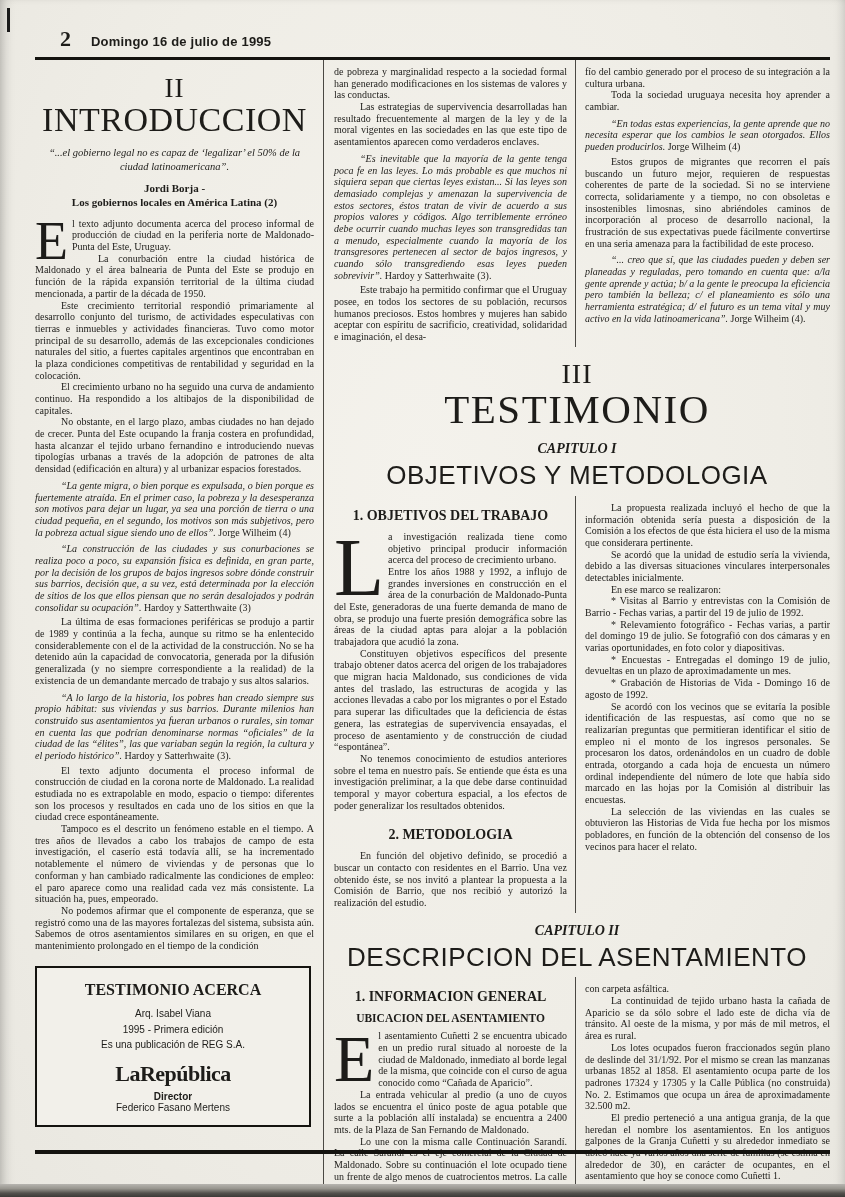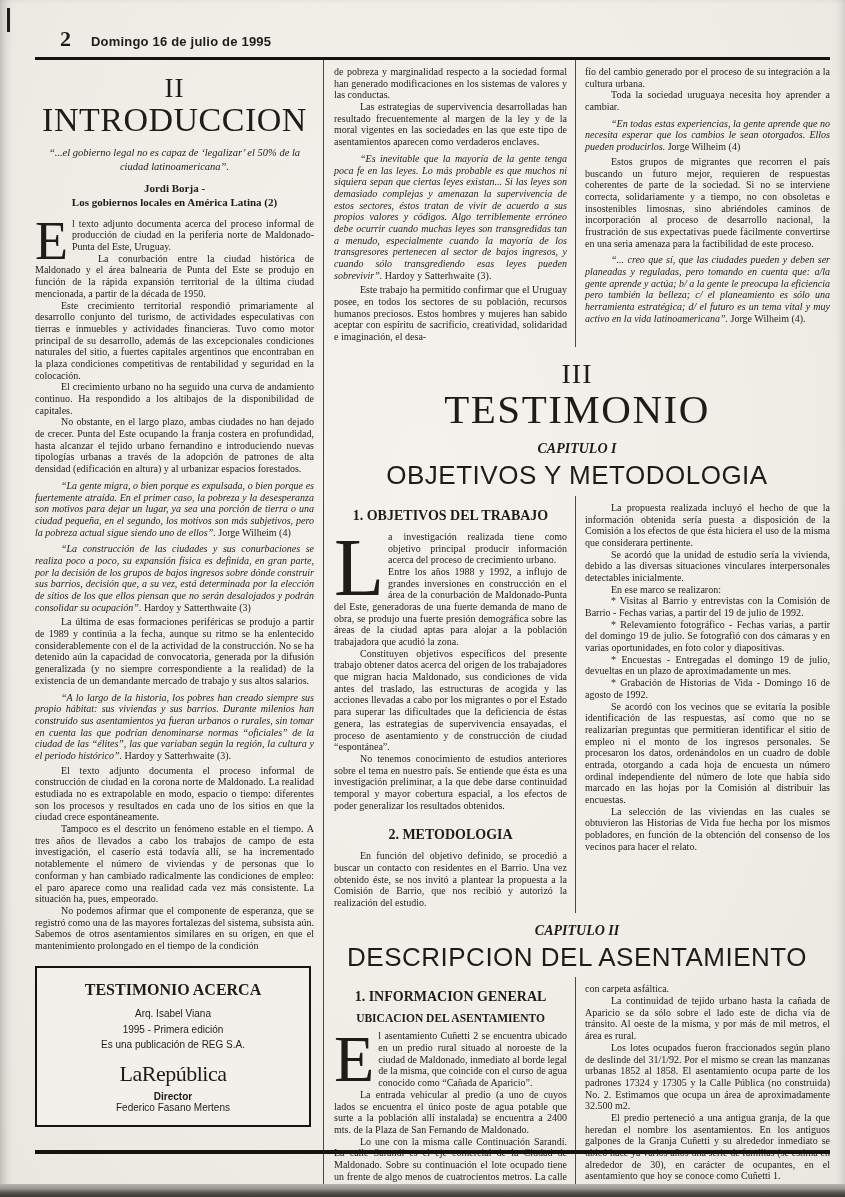"LaRepública" .credit-logo { font-weight: normal -> bold }
